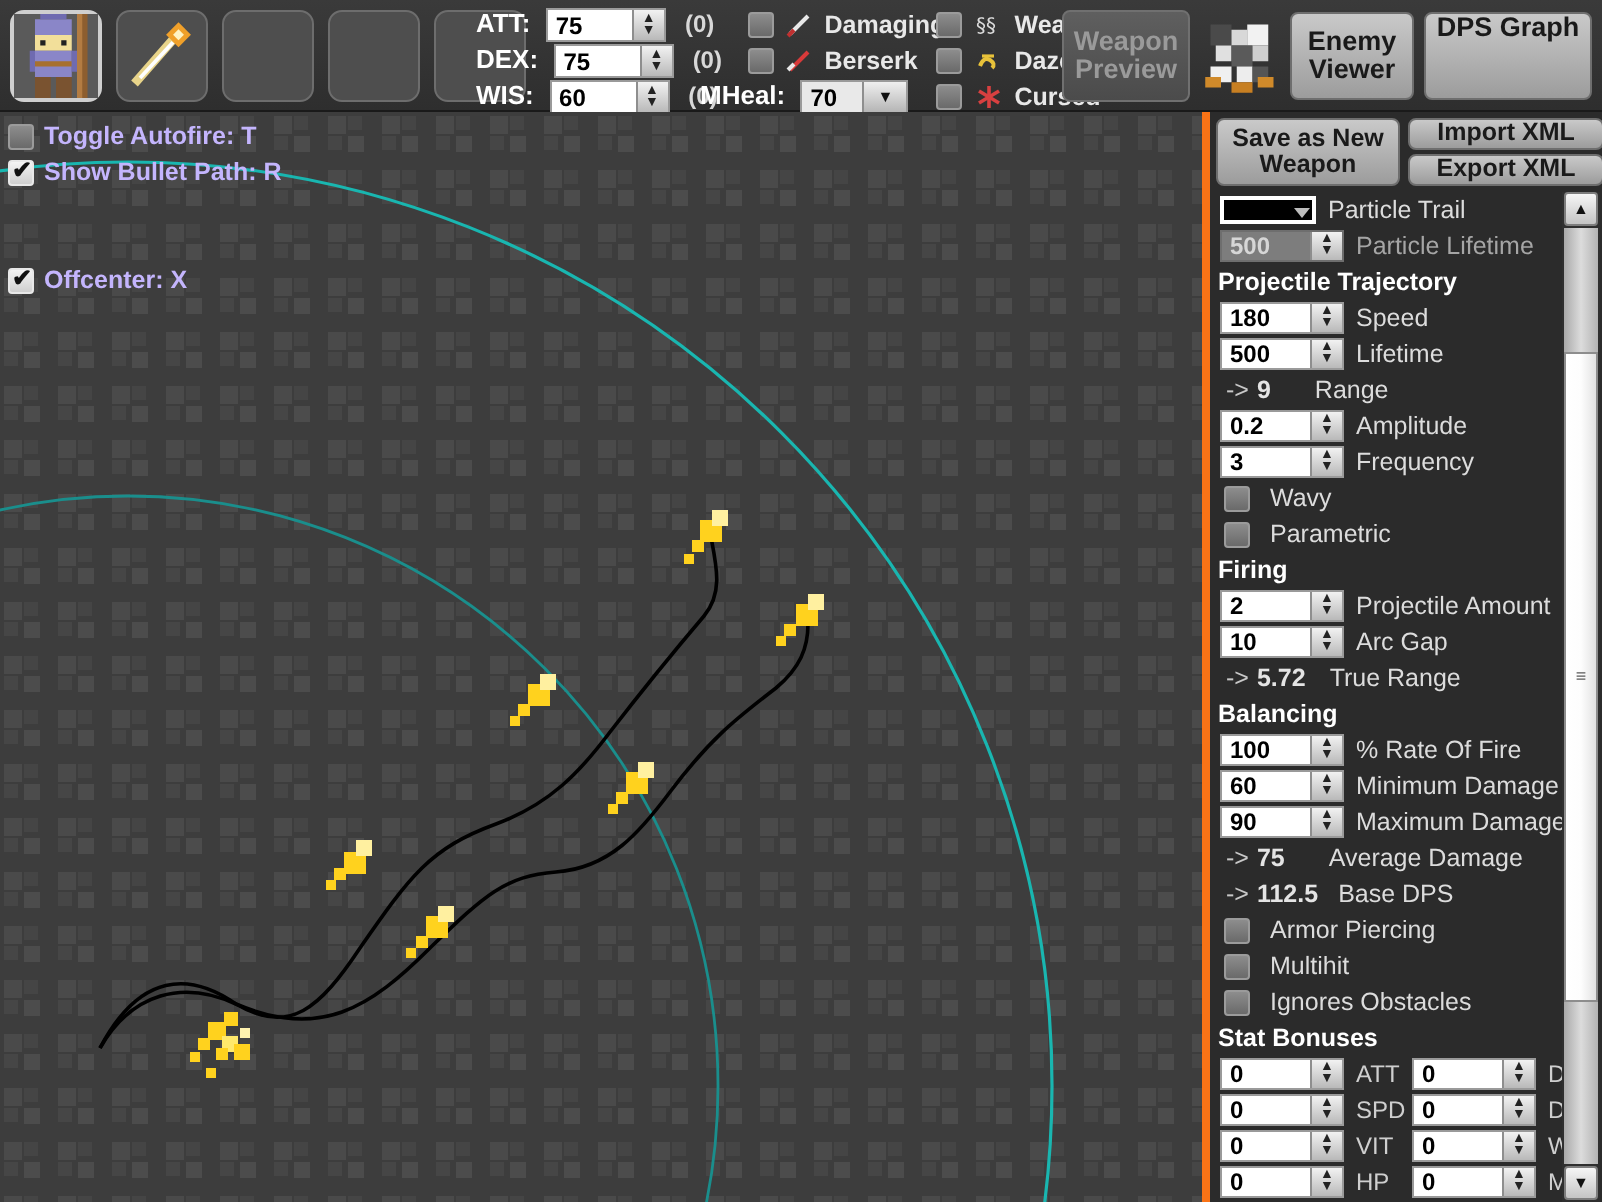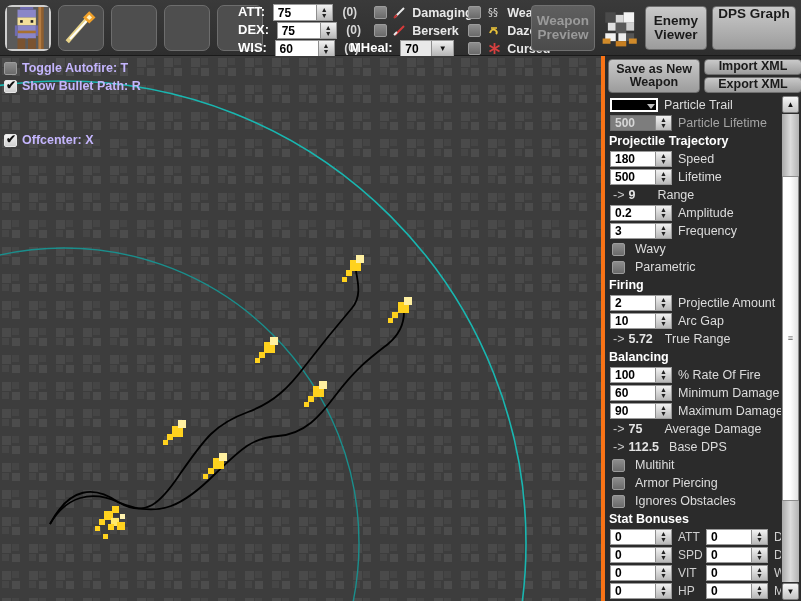"Multihit" div.prow { order: before "Armor Piercing" -> after "Armor Piercing" }
